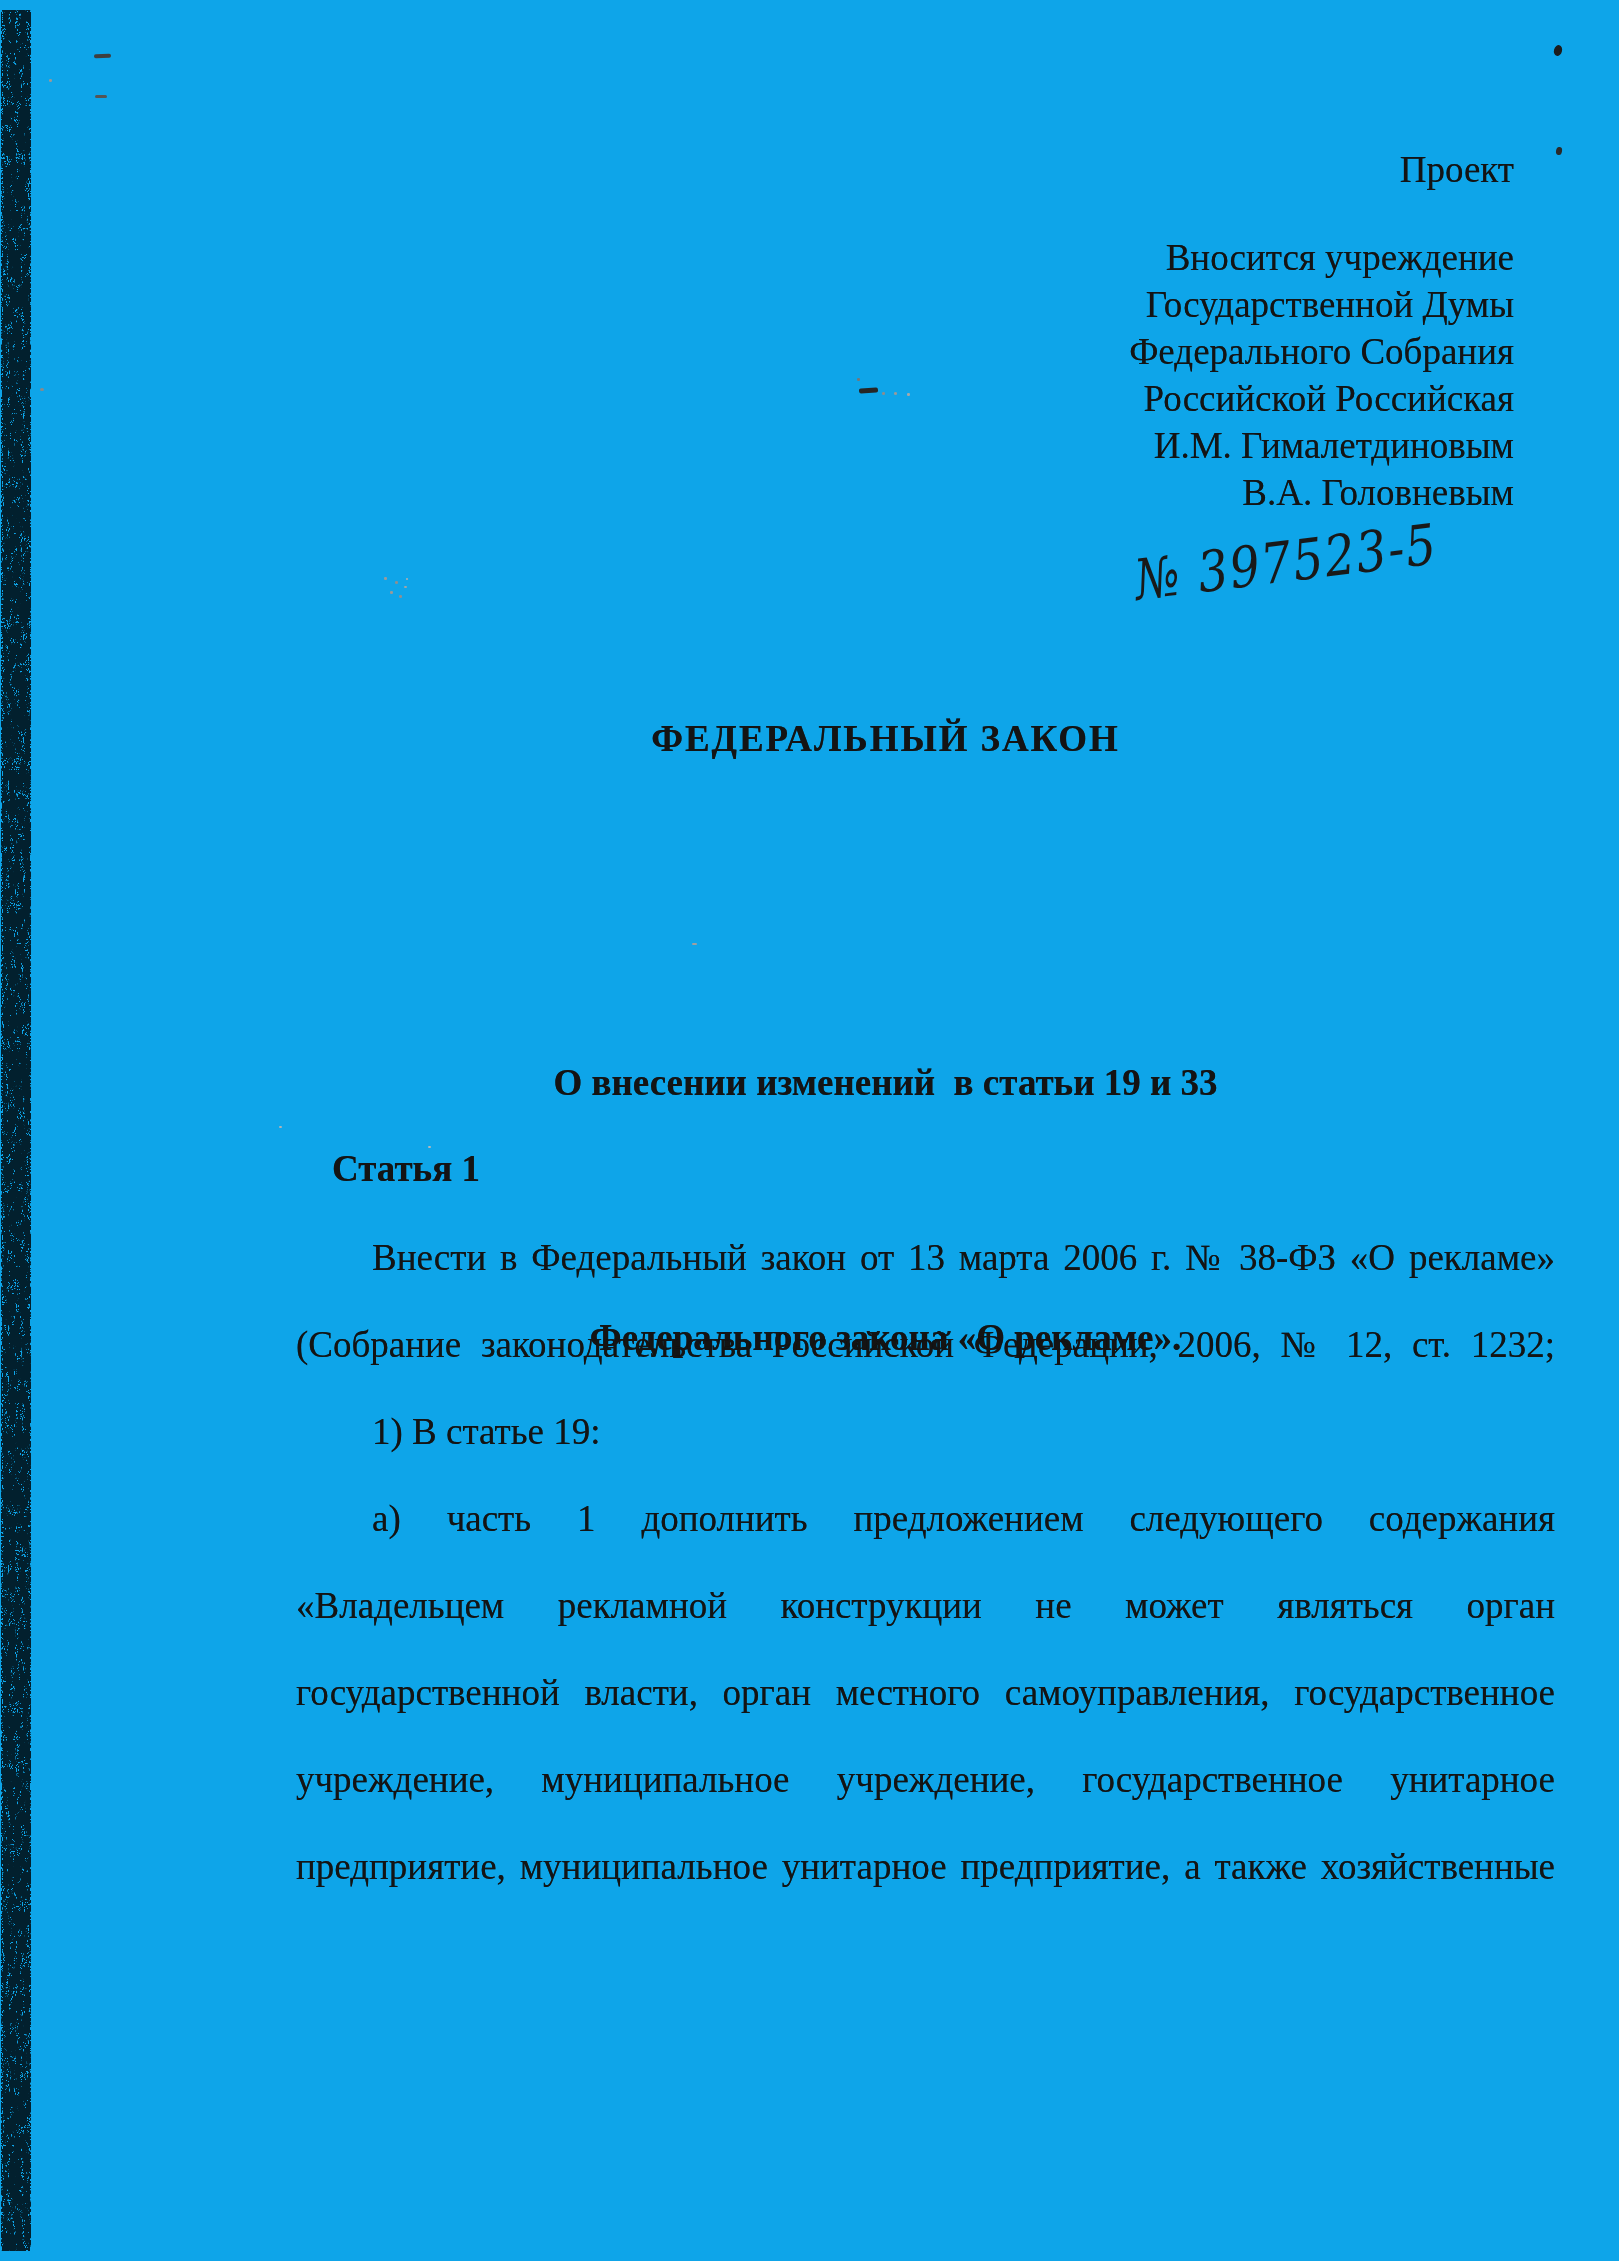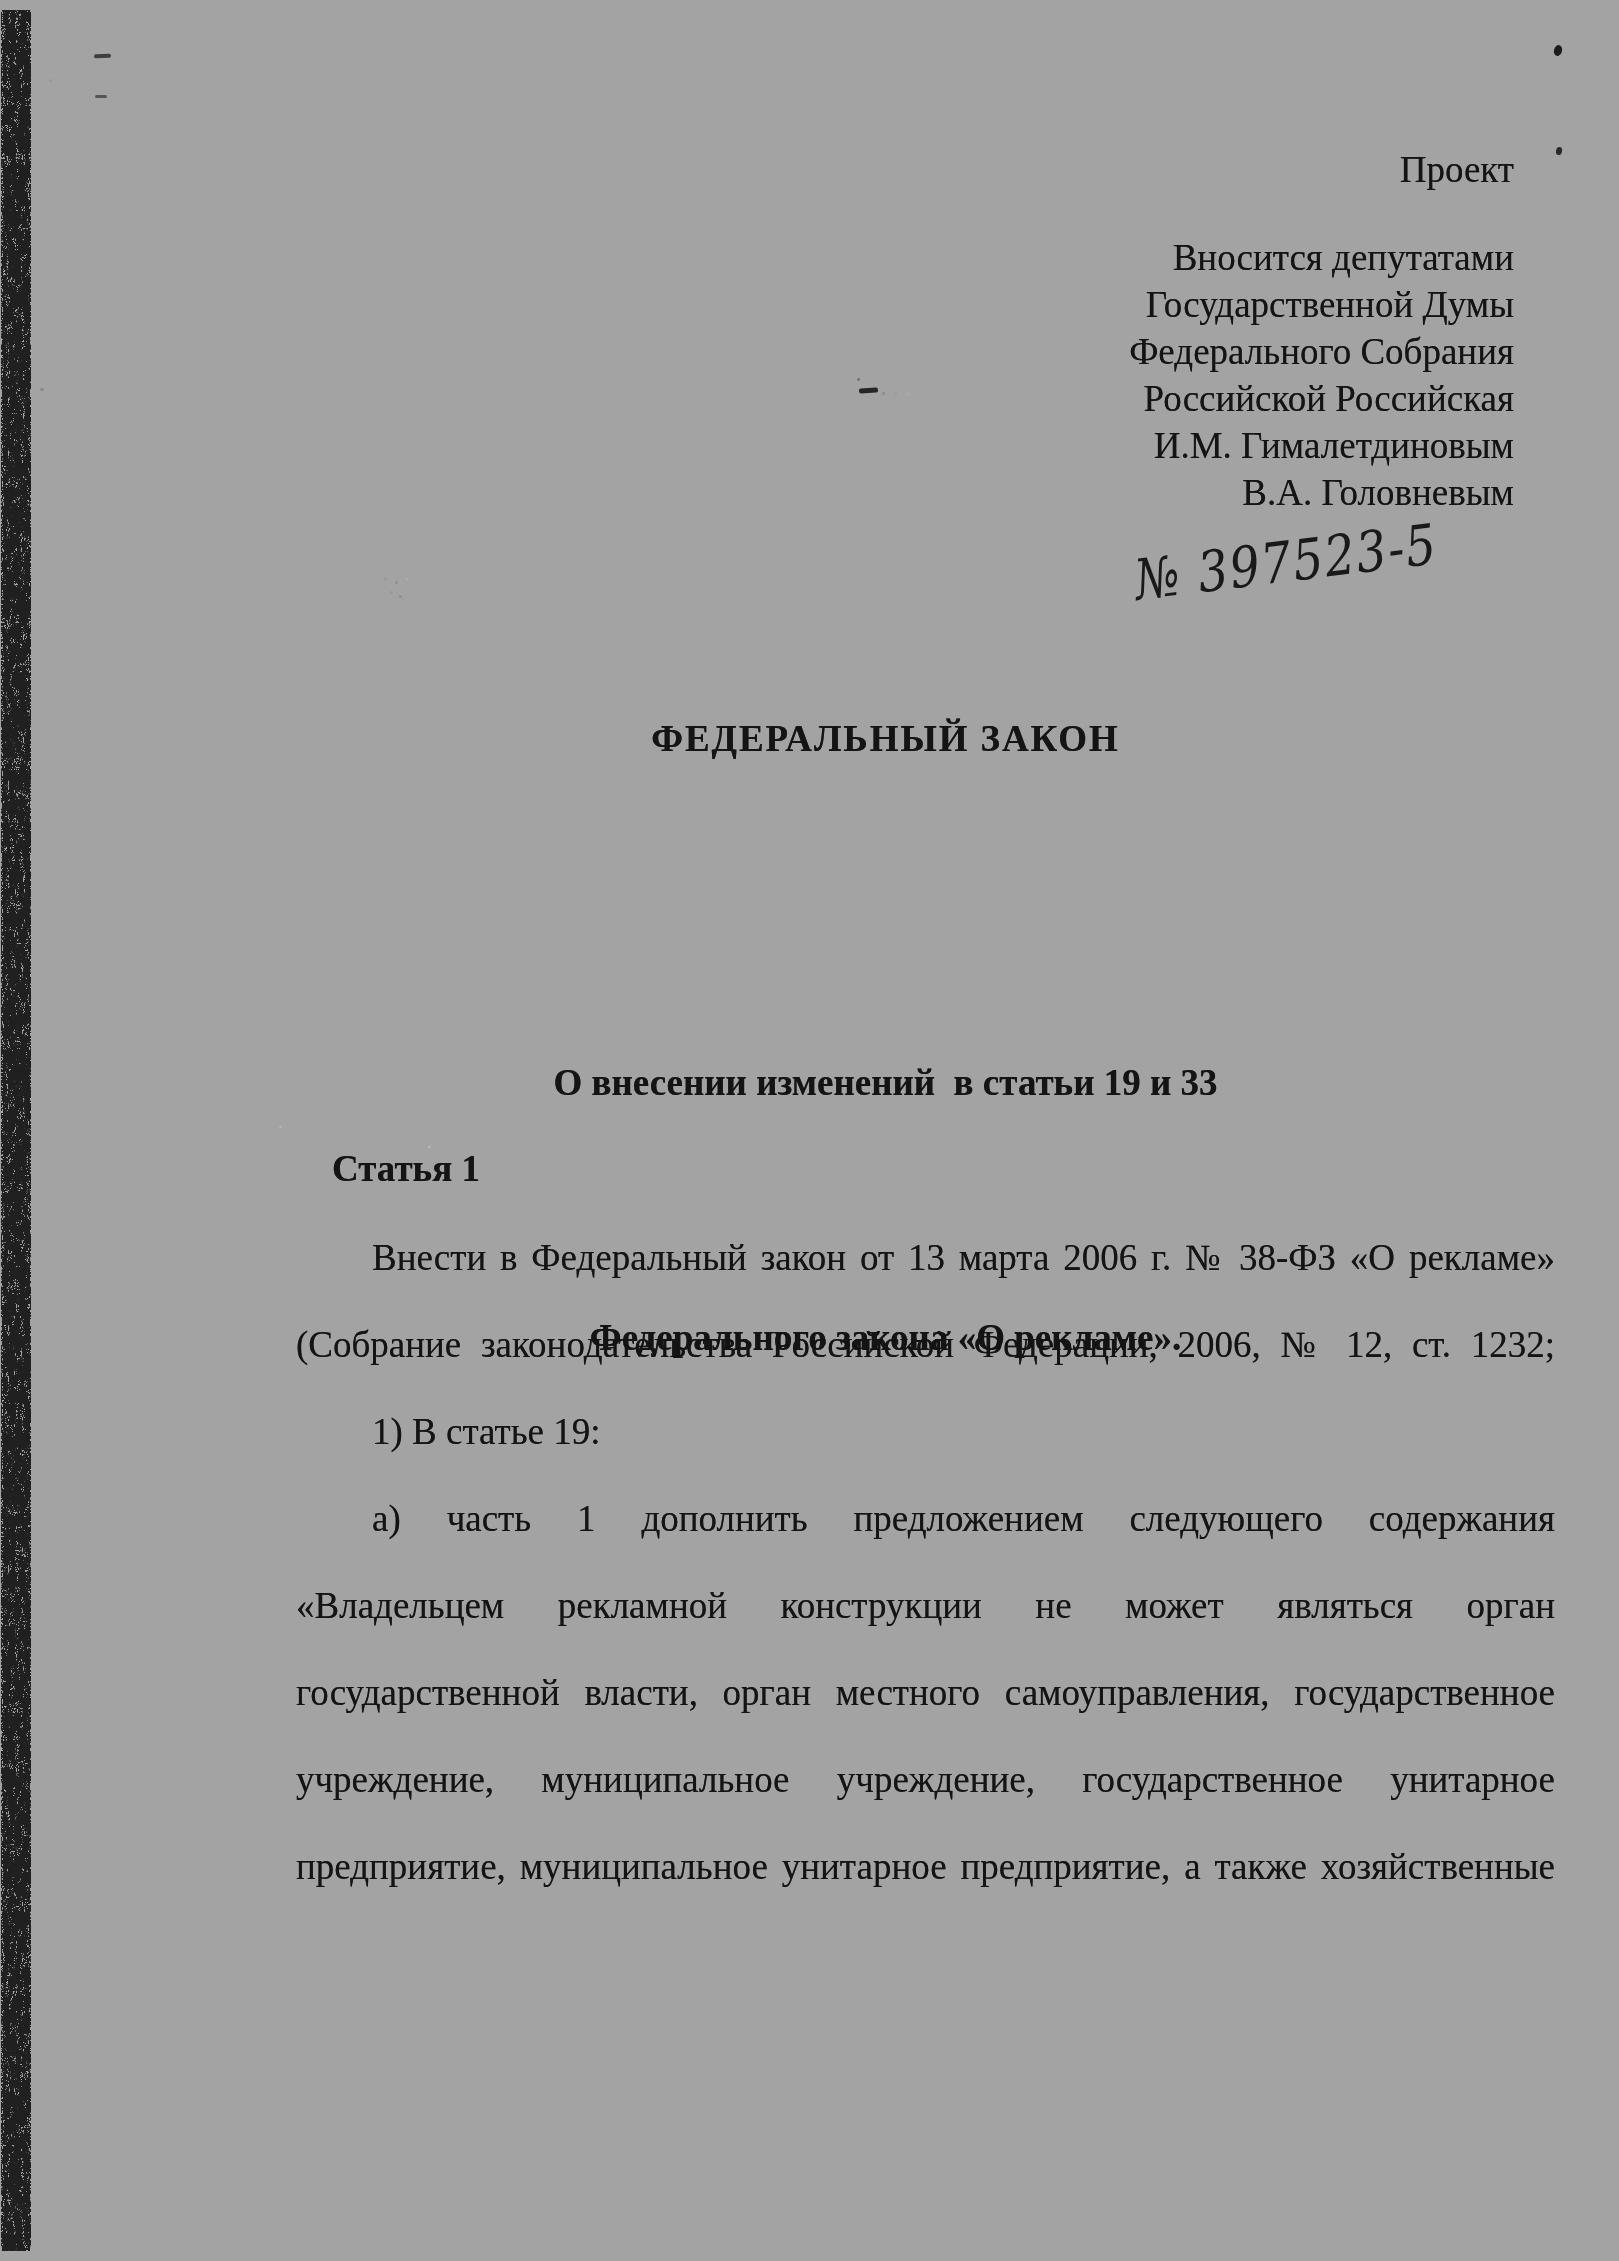"Проект" .page { background: #a3a3a3 -> #0ea5e9 }
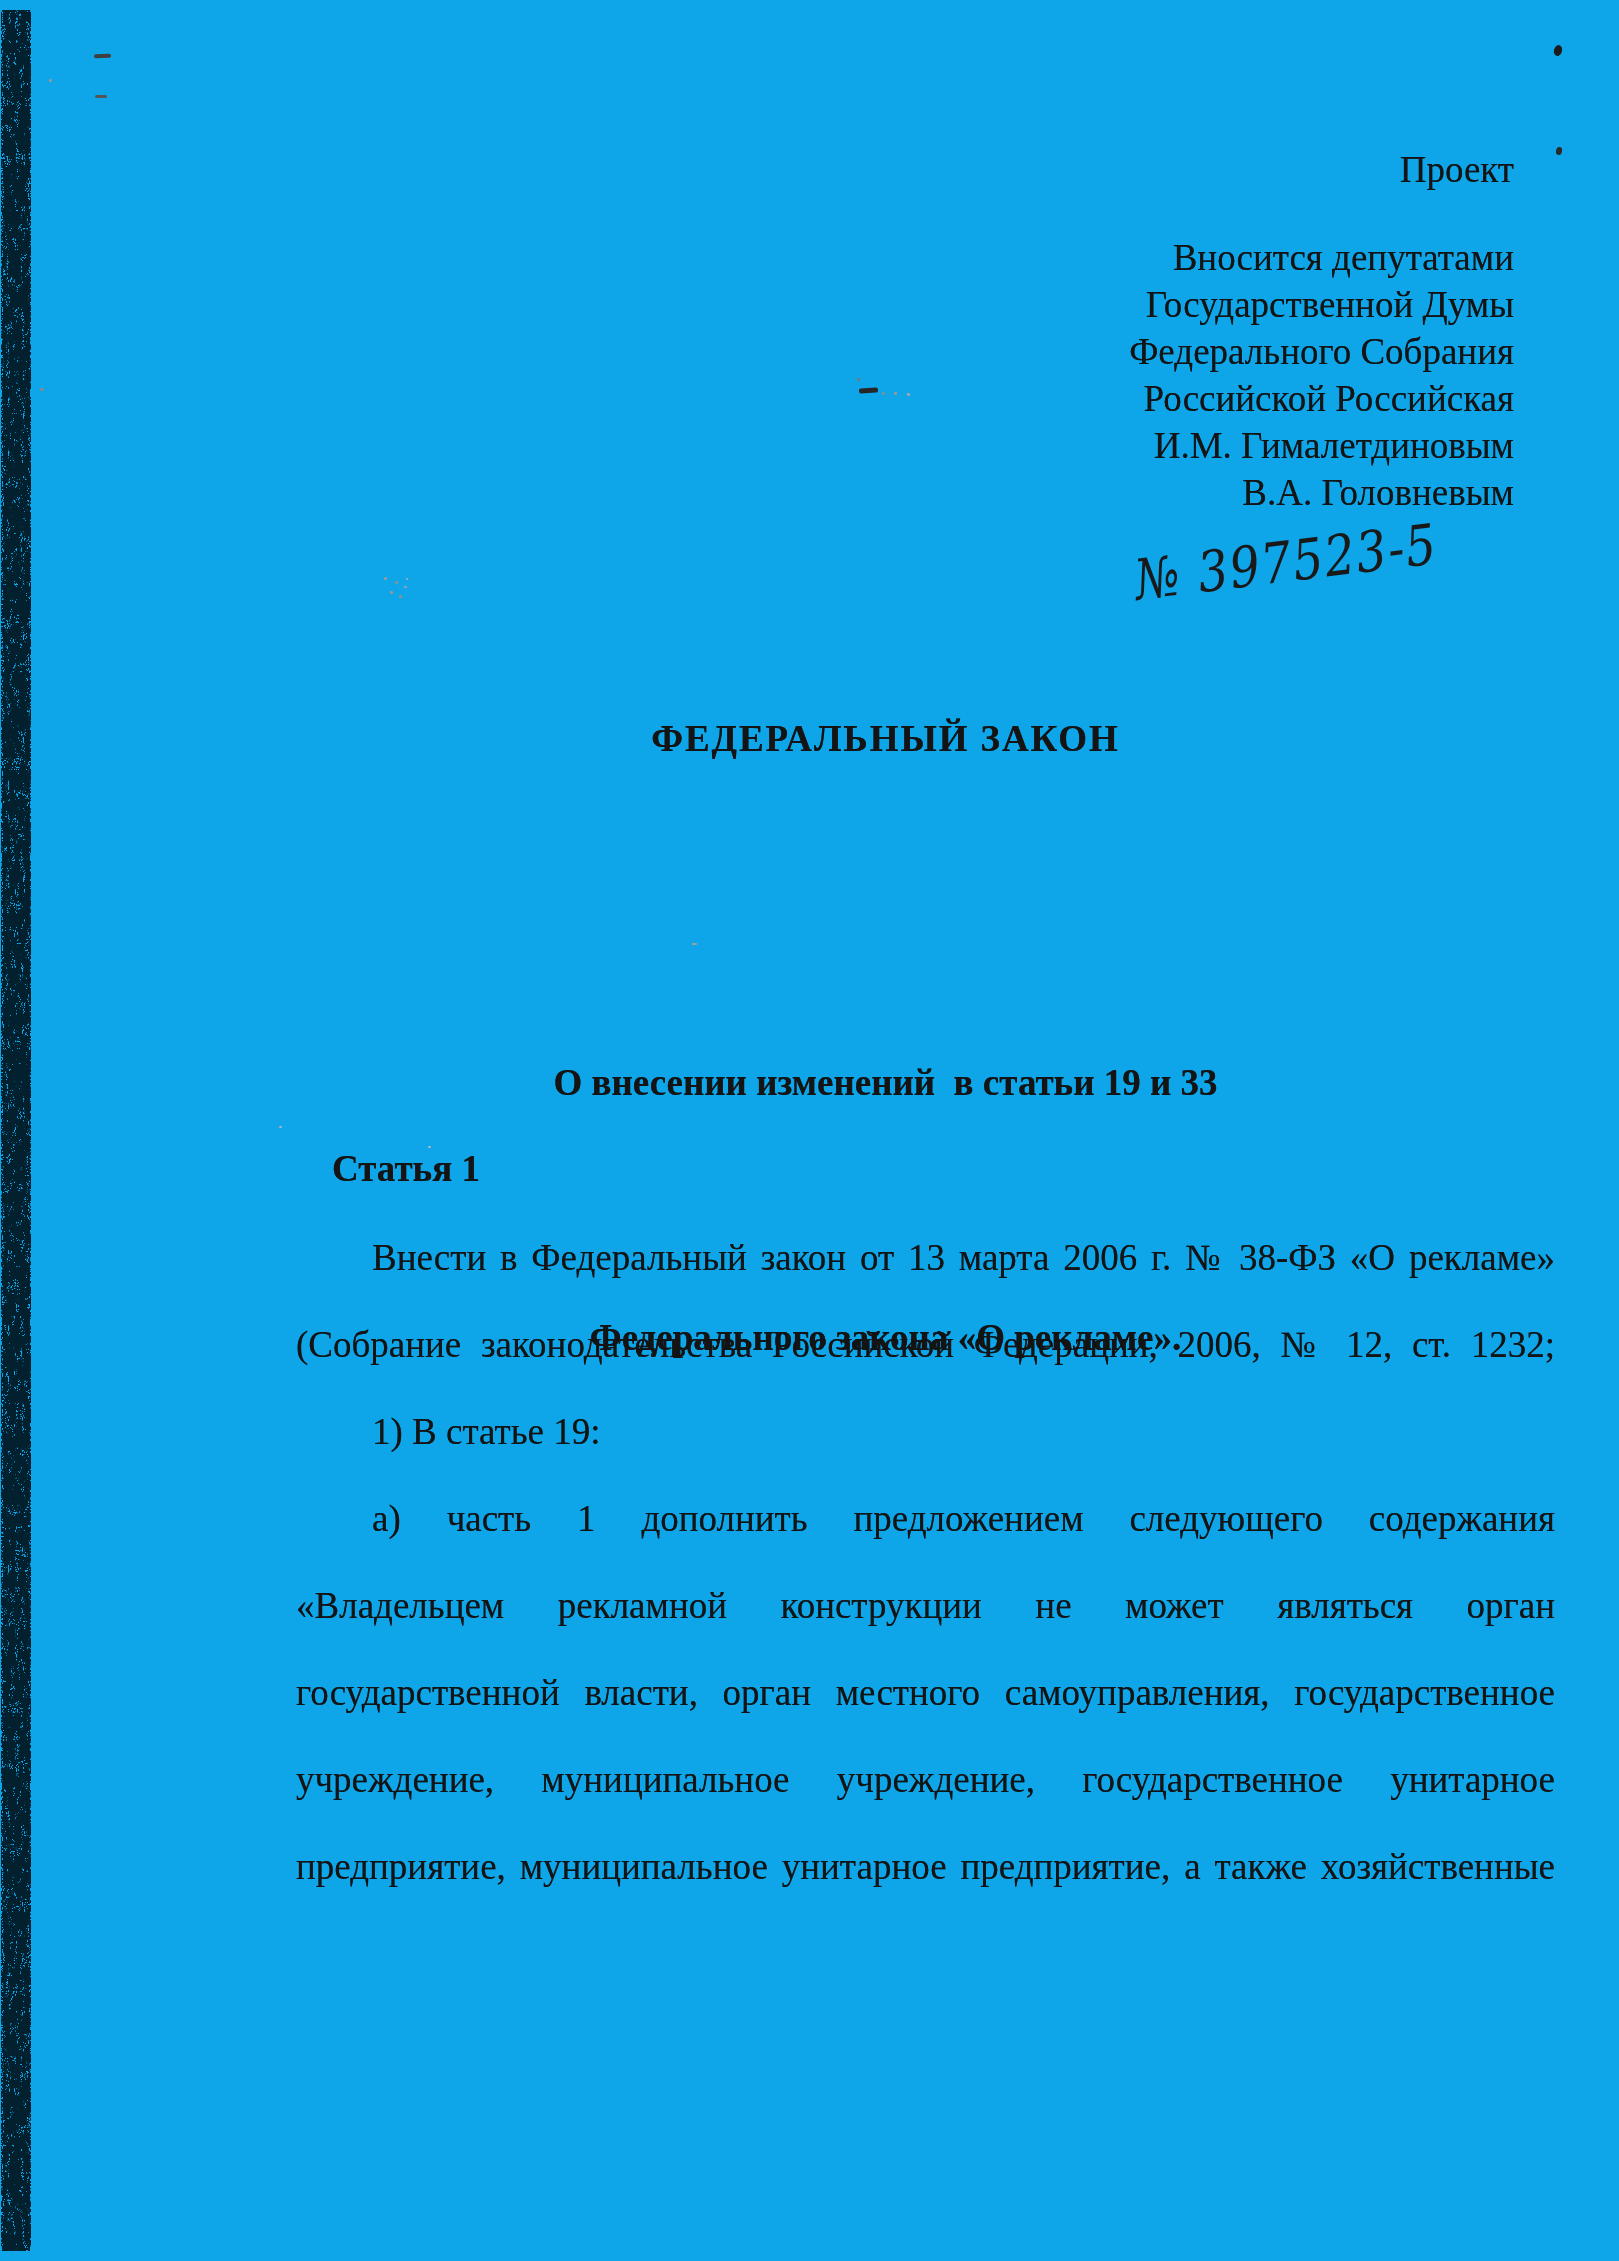"Вносится депутатами" div { text: депутатами -> учреждение }
